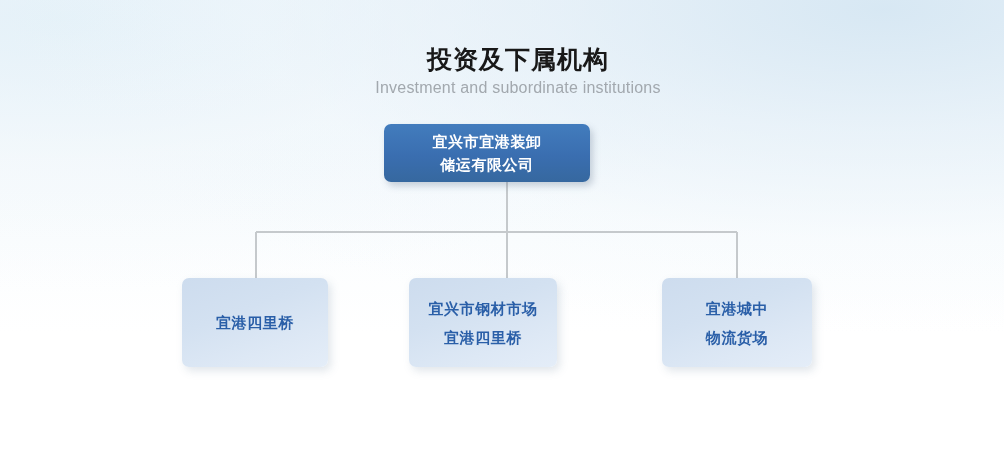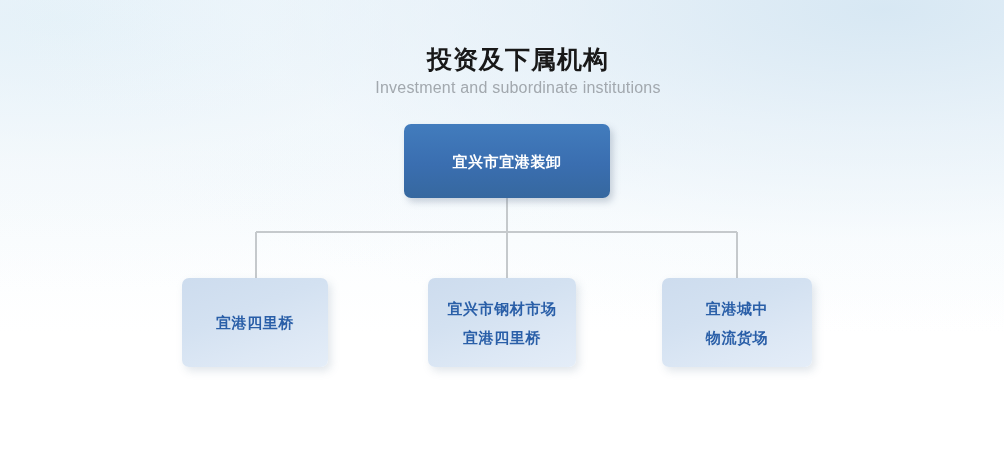"宜兴市宜港装卸" .node-root { height: 74px -> 58px; left: 404px -> 384px }
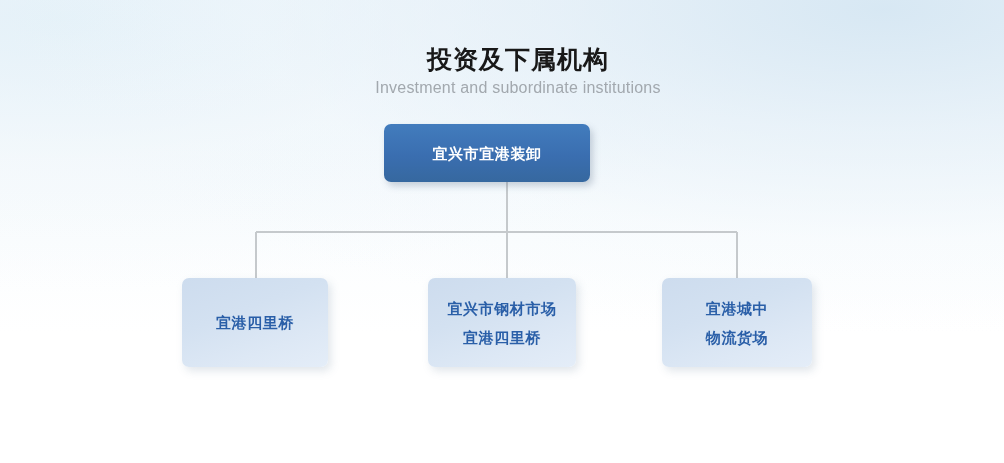"储运有限公司" span.node-line { html: none -> <span>储运有限公司</span> }
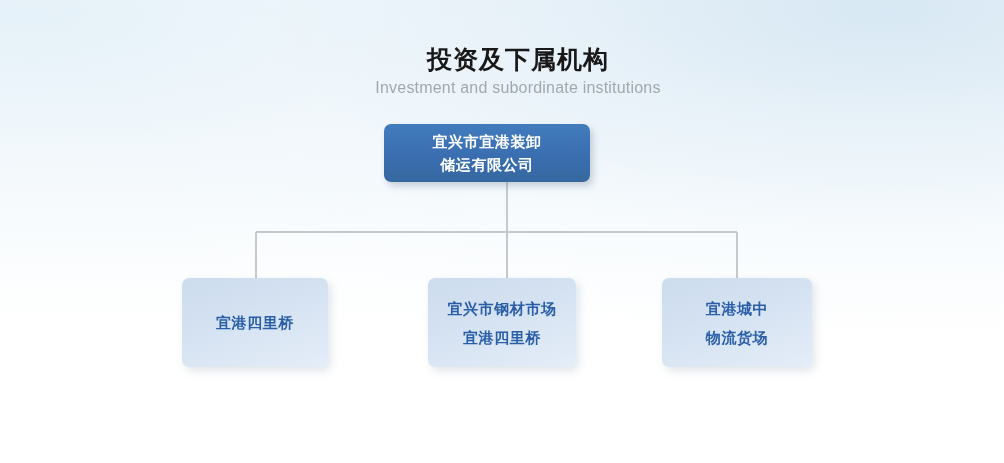"宜兴市钢材市场" .node-child-2 { left: 428px -> 409px }
